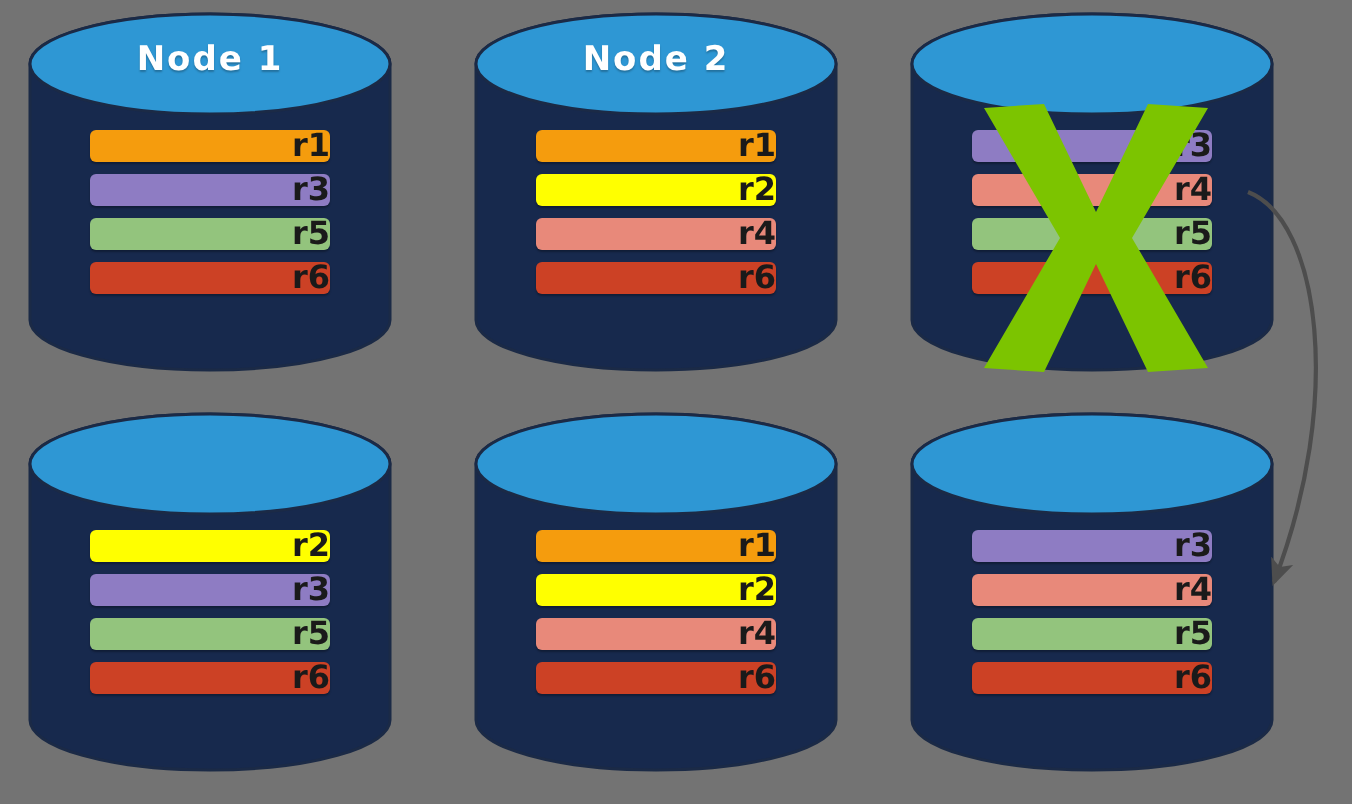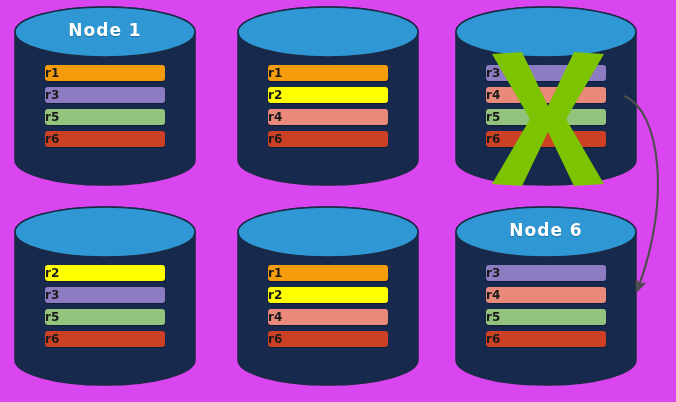"Node 1" #canvas { background: #d946ef -> #737373 }
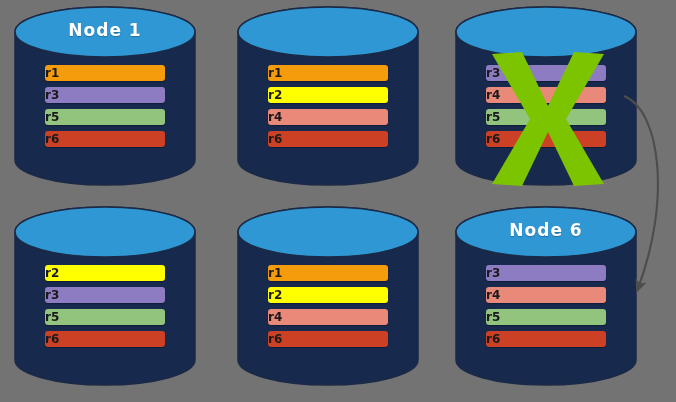"Node 2" div.node-label { html: none -> <div>Node 2</div> }
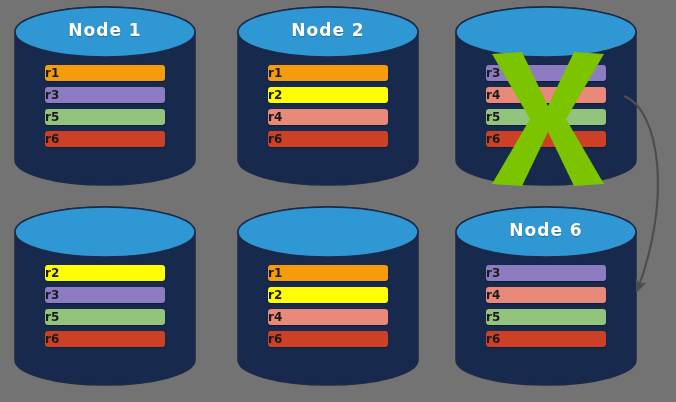"r1" .bar { font-size: 12px -> 16px; text-align: left -> right }
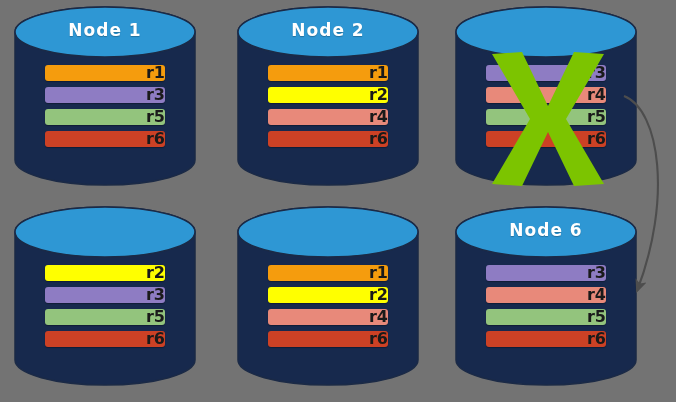"Node 6" div.node-label { html: <div>Node 6</div> -> none }
